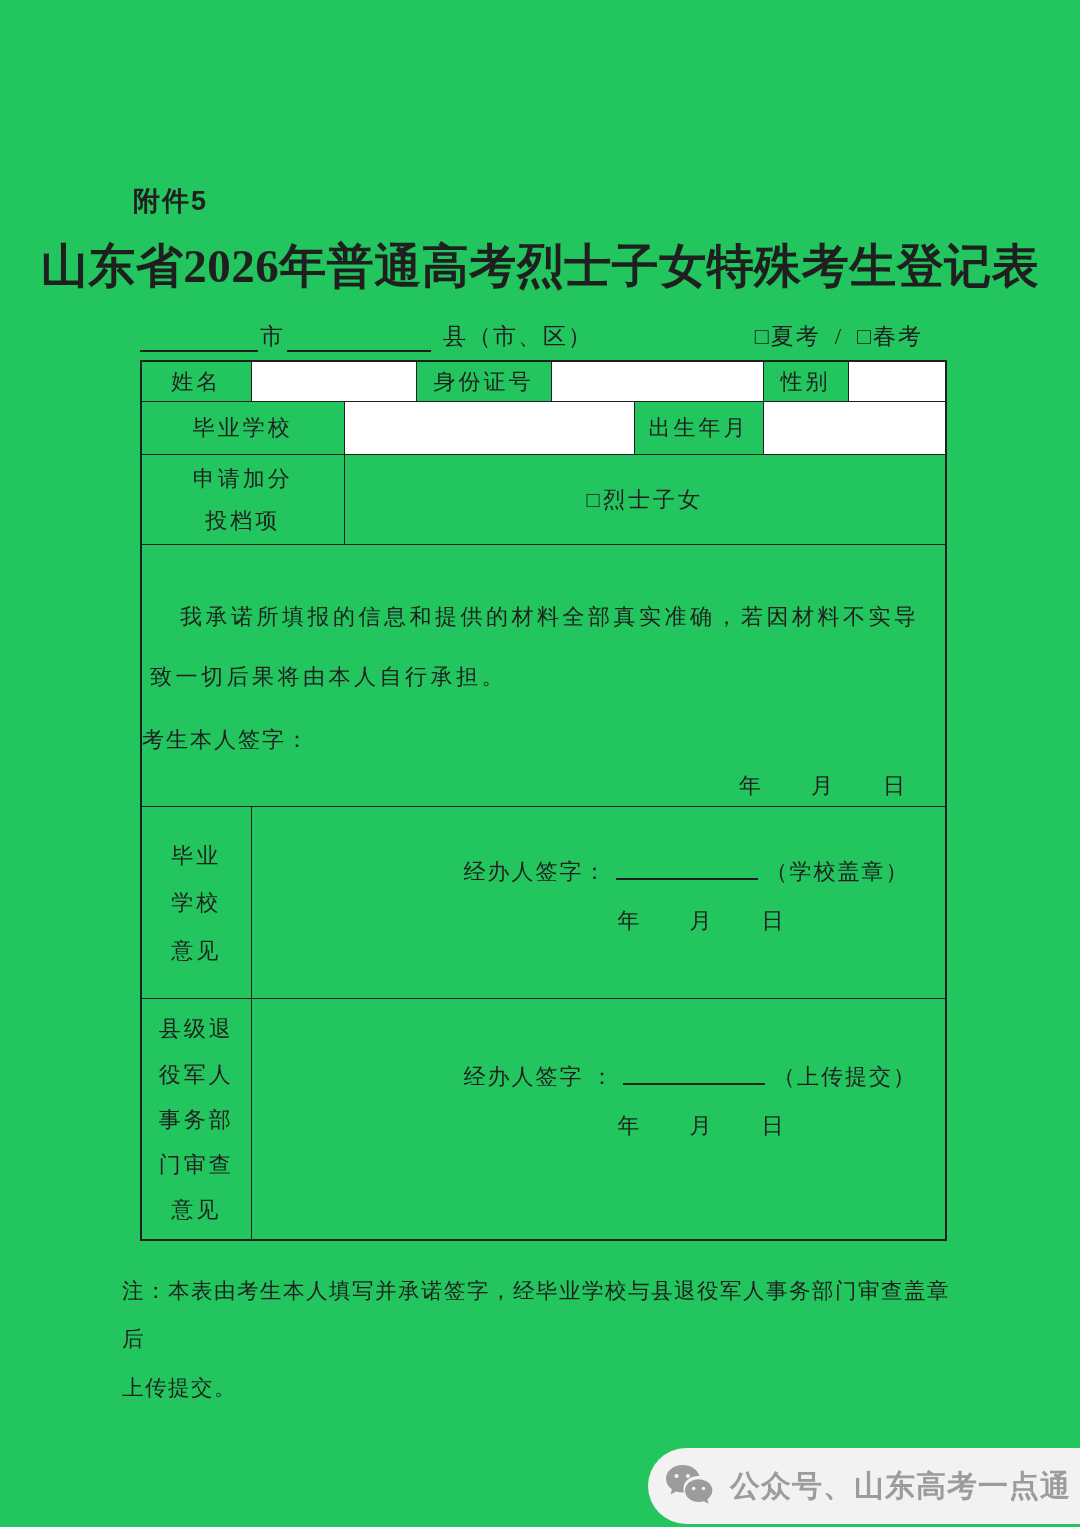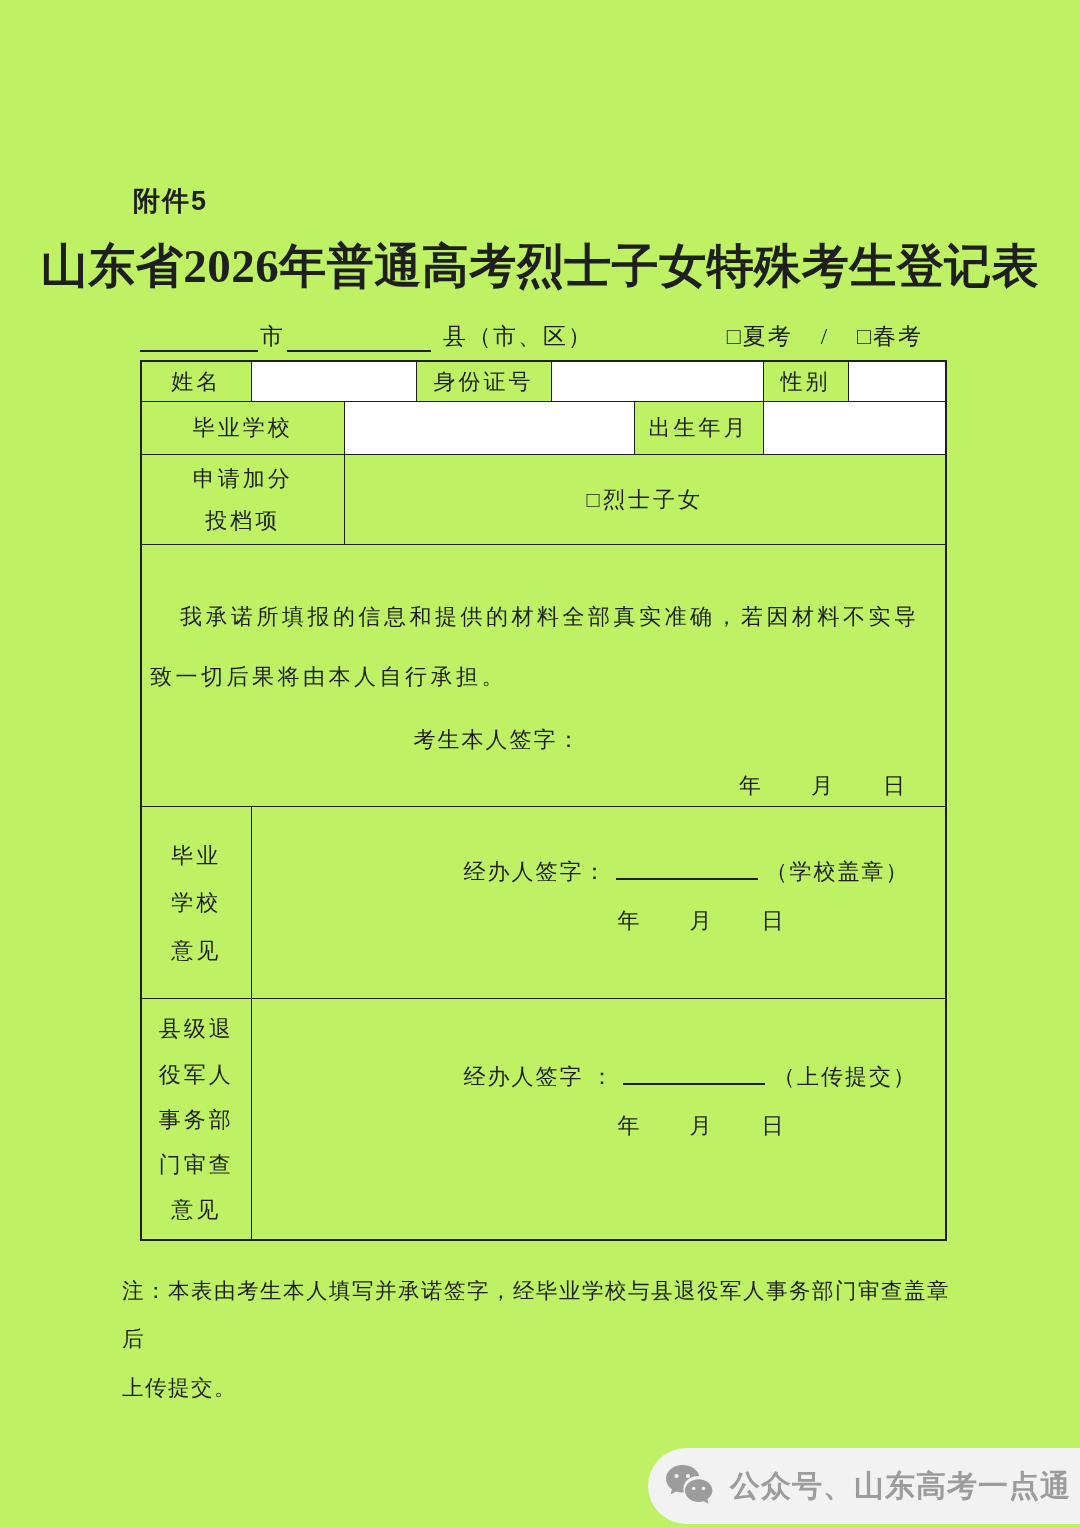"附件5" .page { background: #bef264 -> #22c55e }
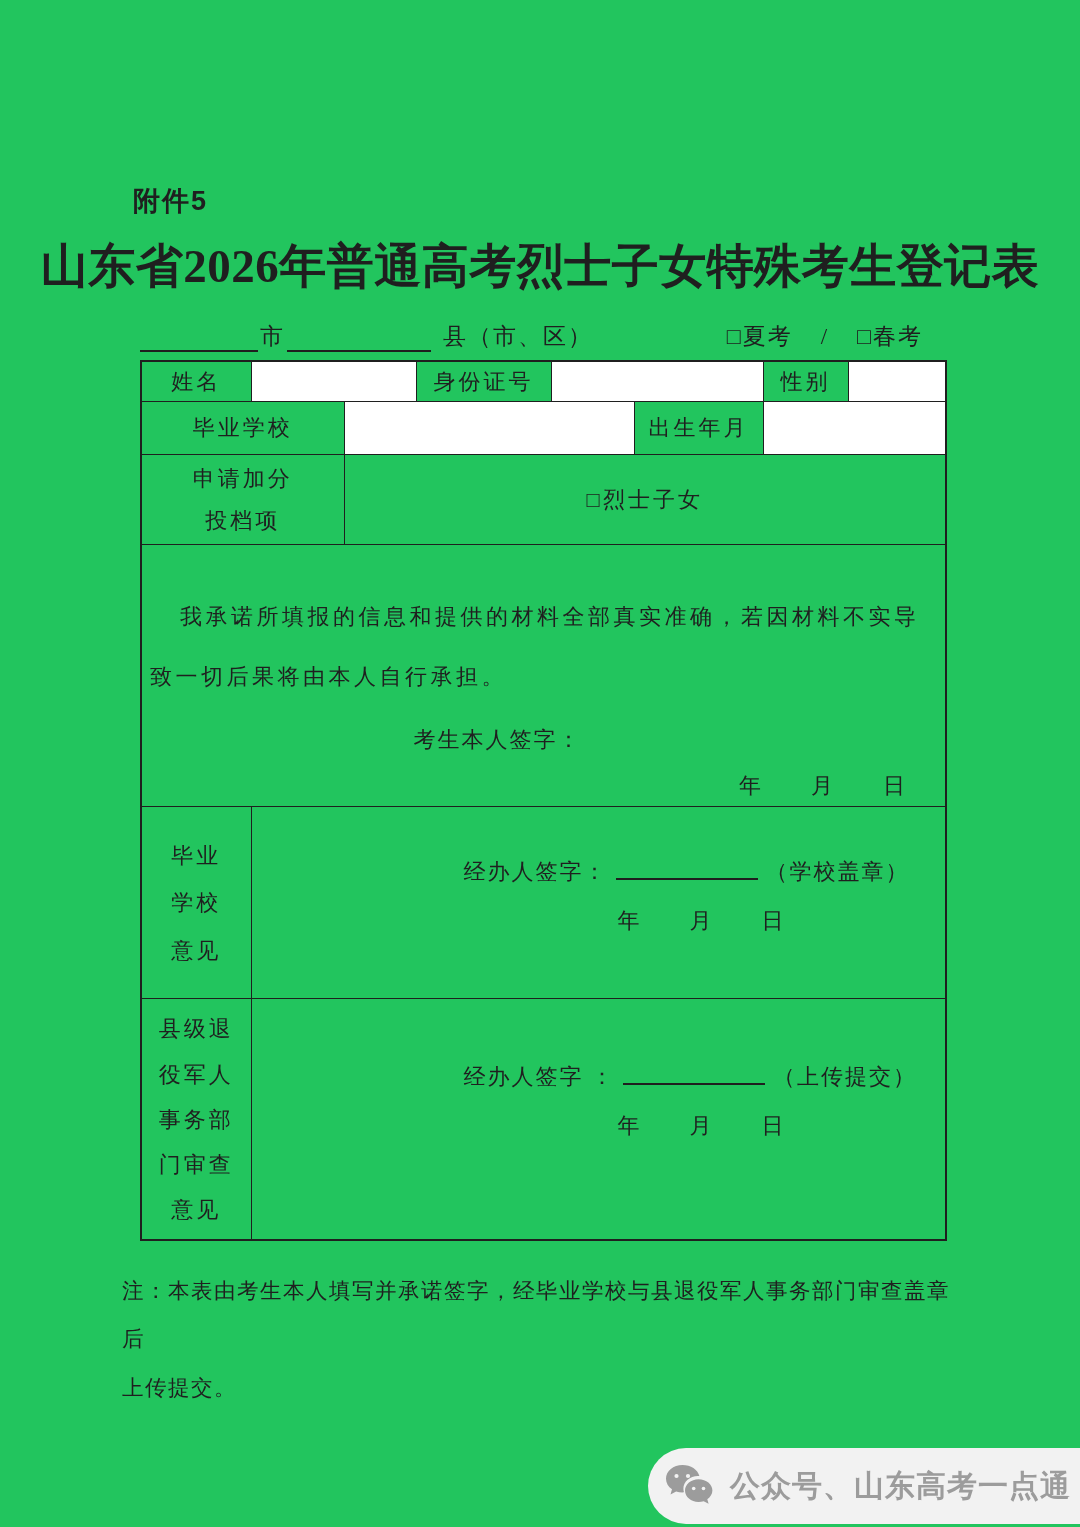"□夏考" .exam-group { gap: 28px -> 14px }
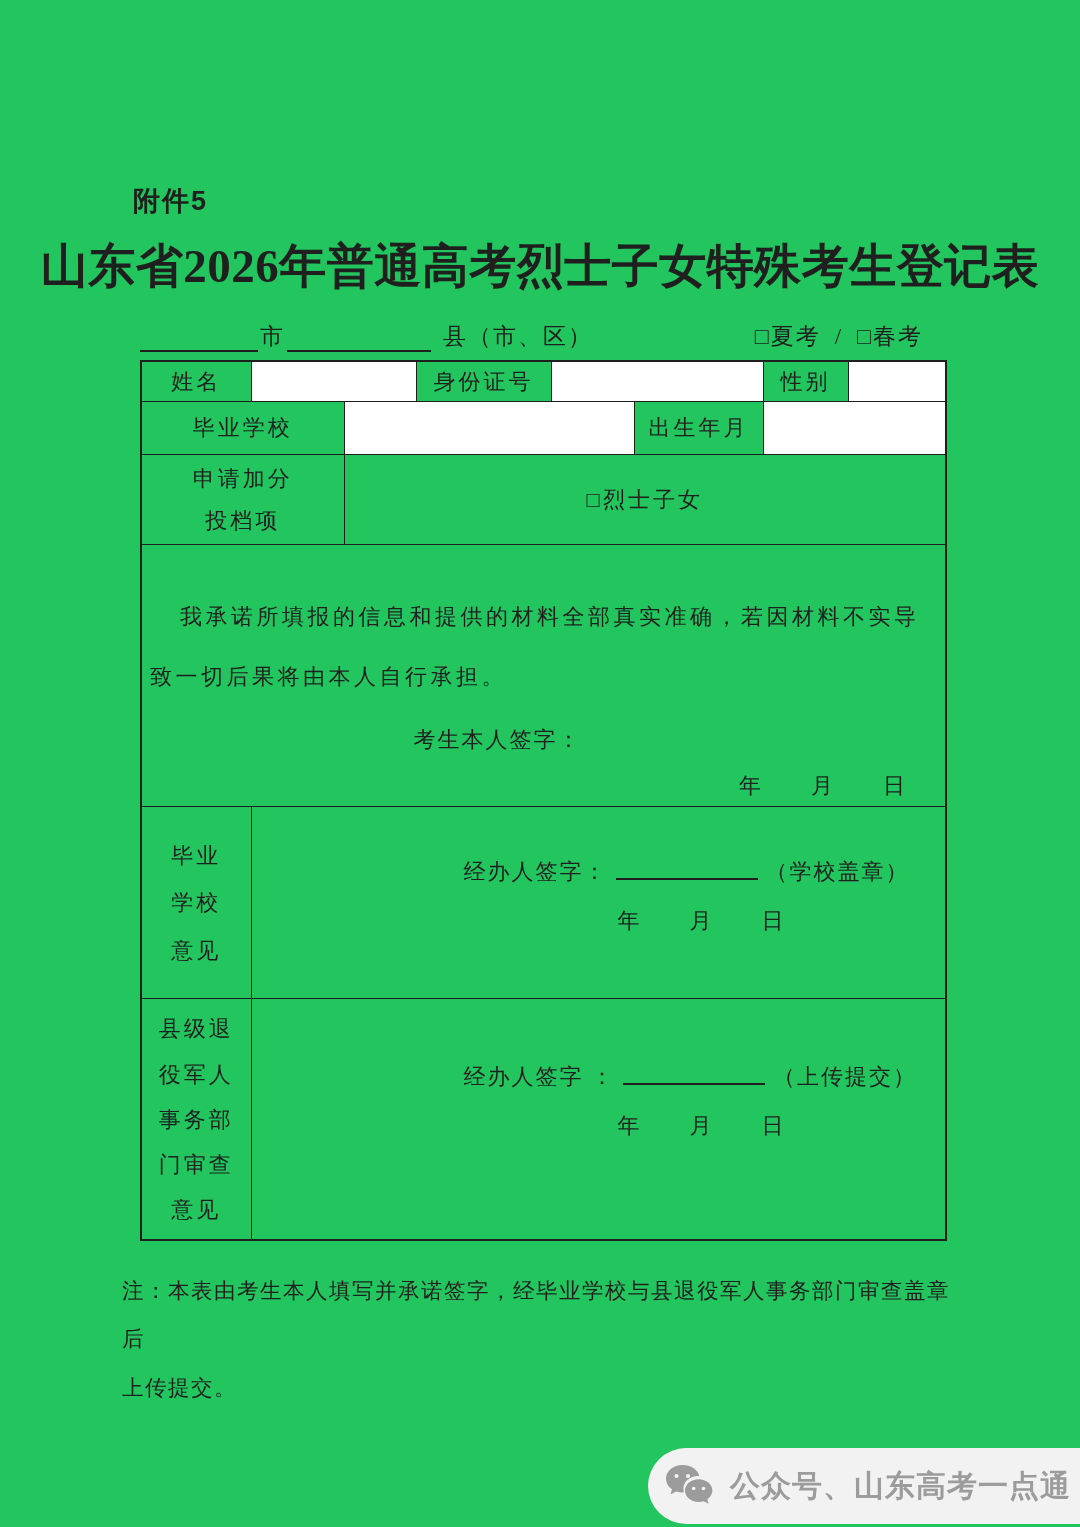"考生本人签字：" .cand-sign { text-align: center -> left }
